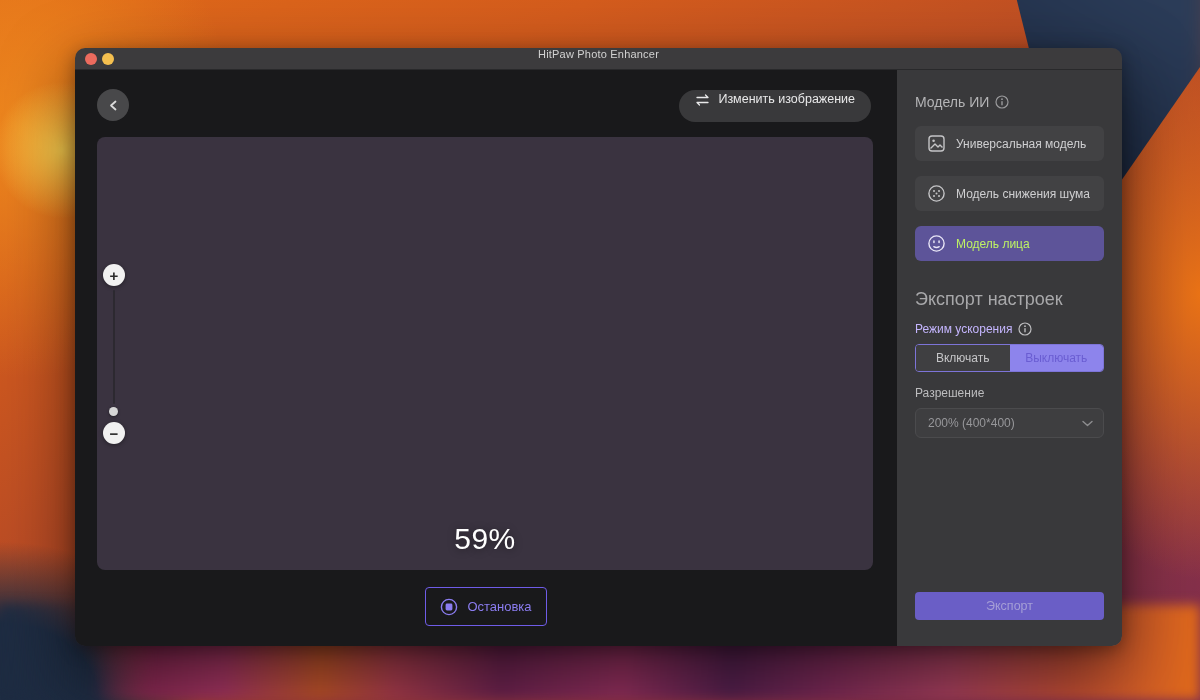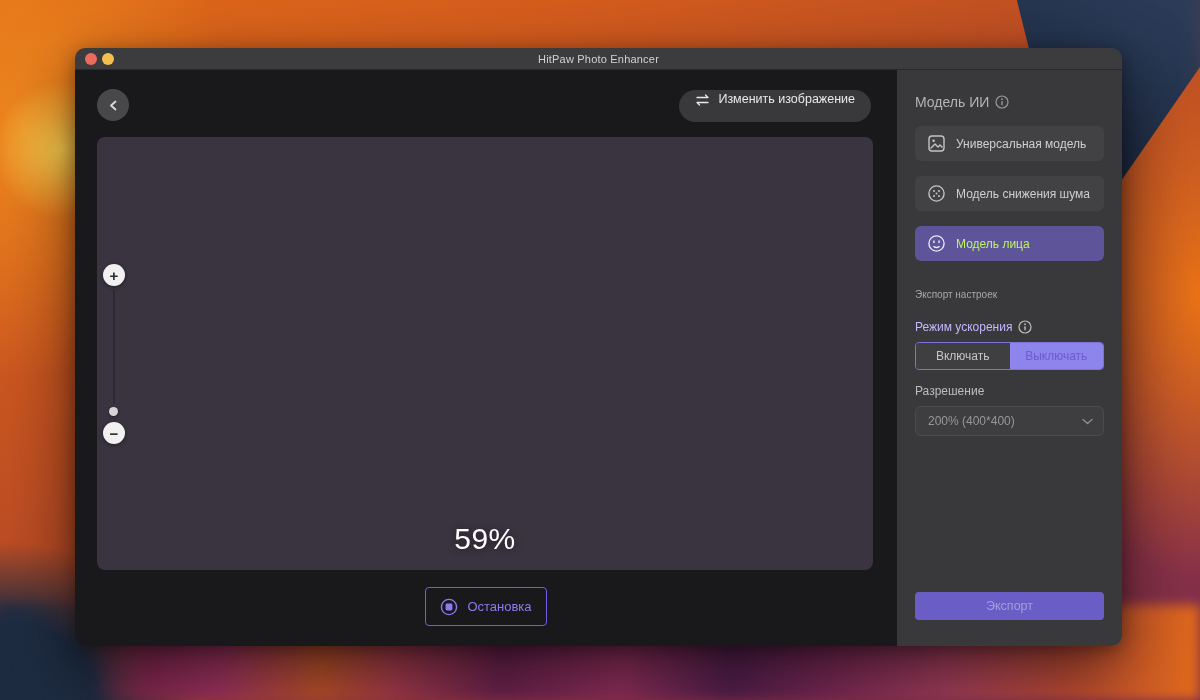"HitPaw Photo Enhancer" .titlebar { align-items: center -> none }
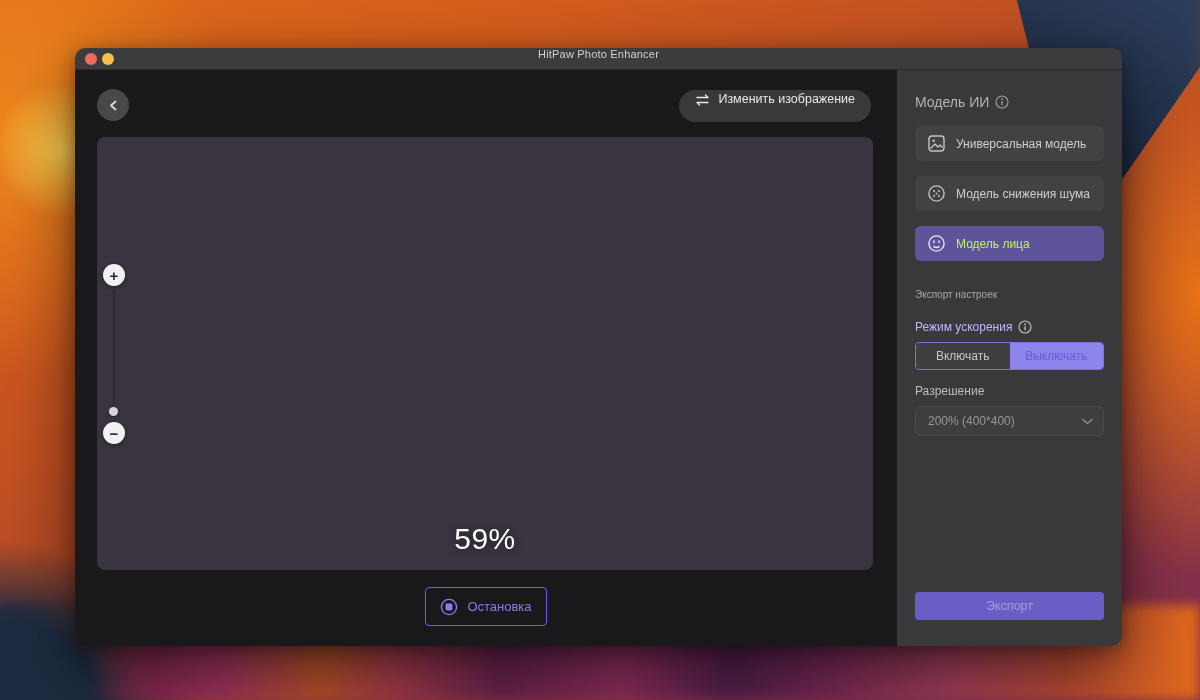"Экспорт настроек" .sb-subheader { font-size: 10px -> 18px; margin-bottom: 20px -> 12px }
